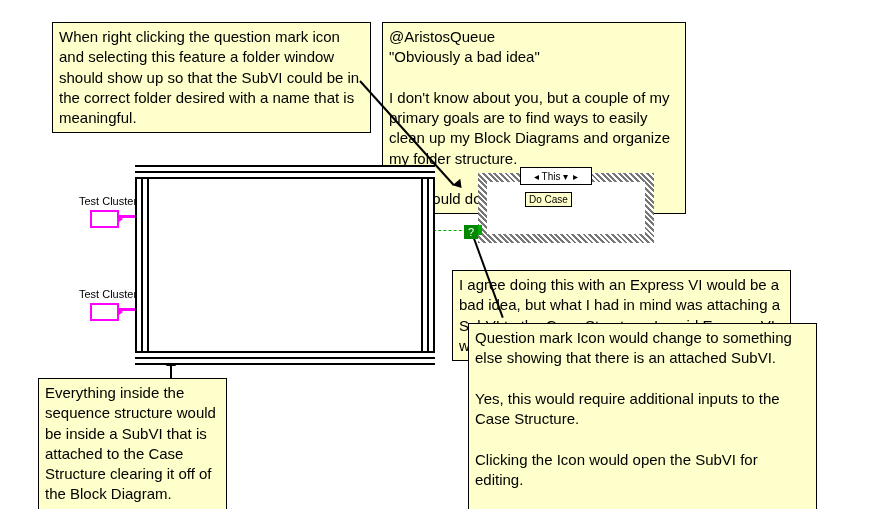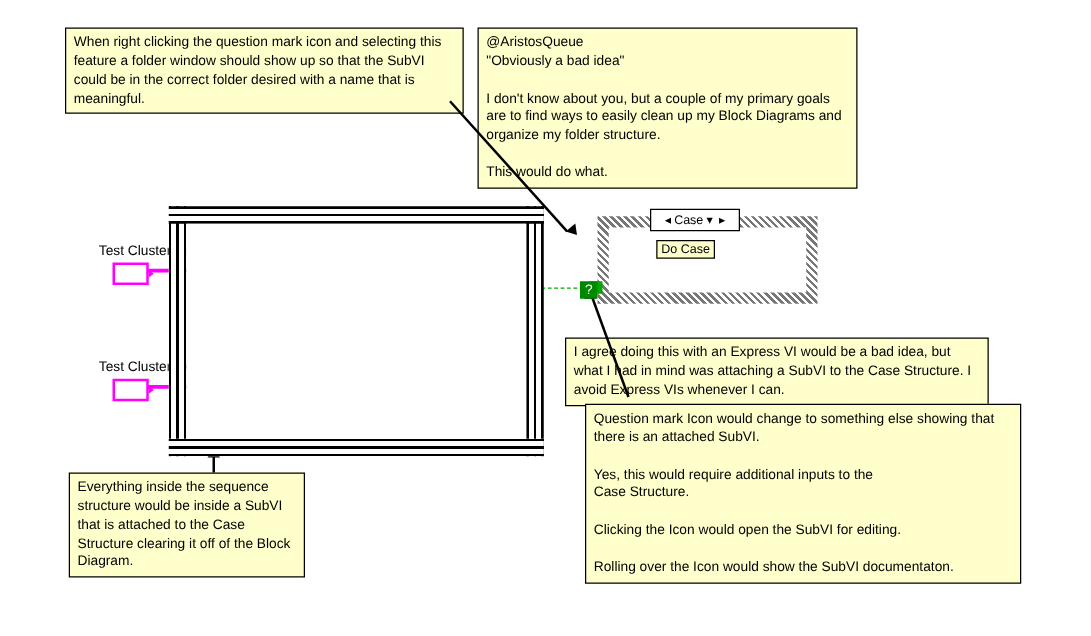"When right clicking the question" .comment-box { font-size: 11px -> 15px }
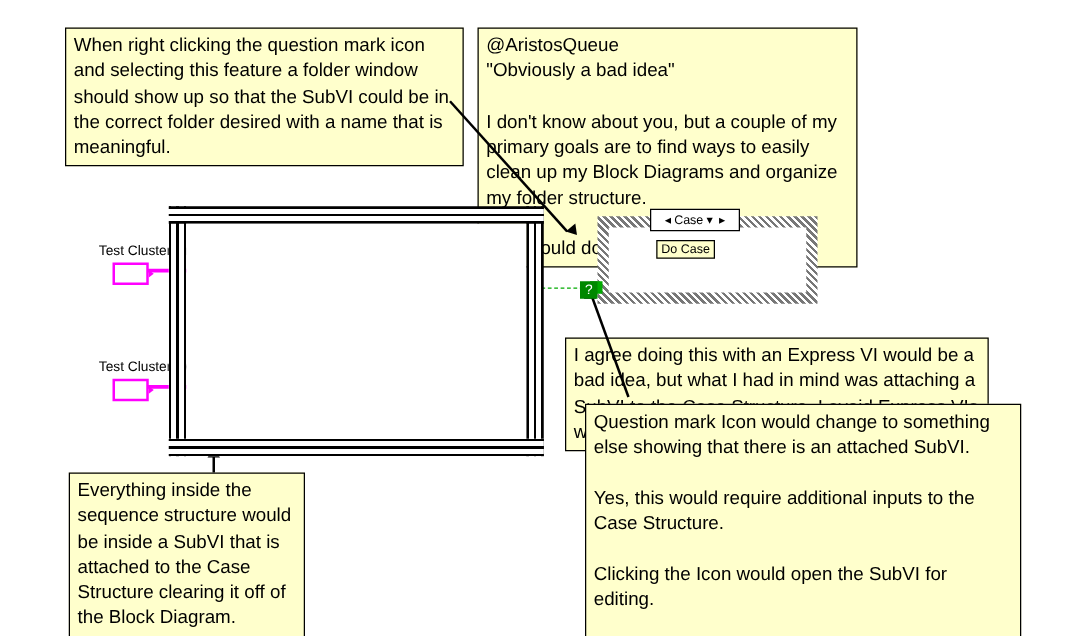"Case" span { text: Case -> This }
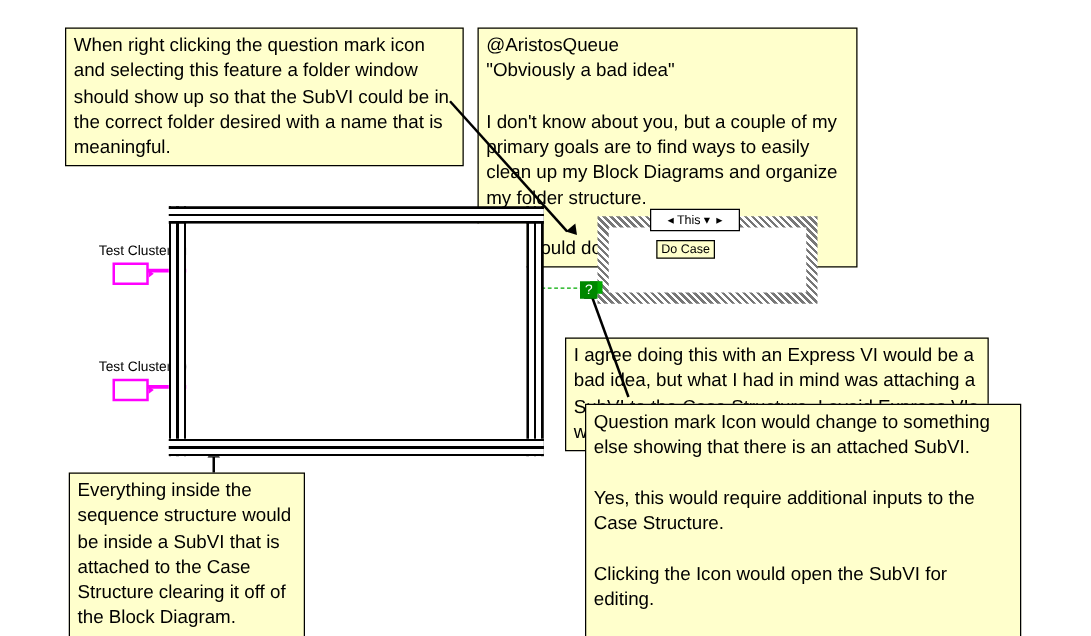"Everything inside the sequence structure" div.comment-box { left: 55px -> 38px }
